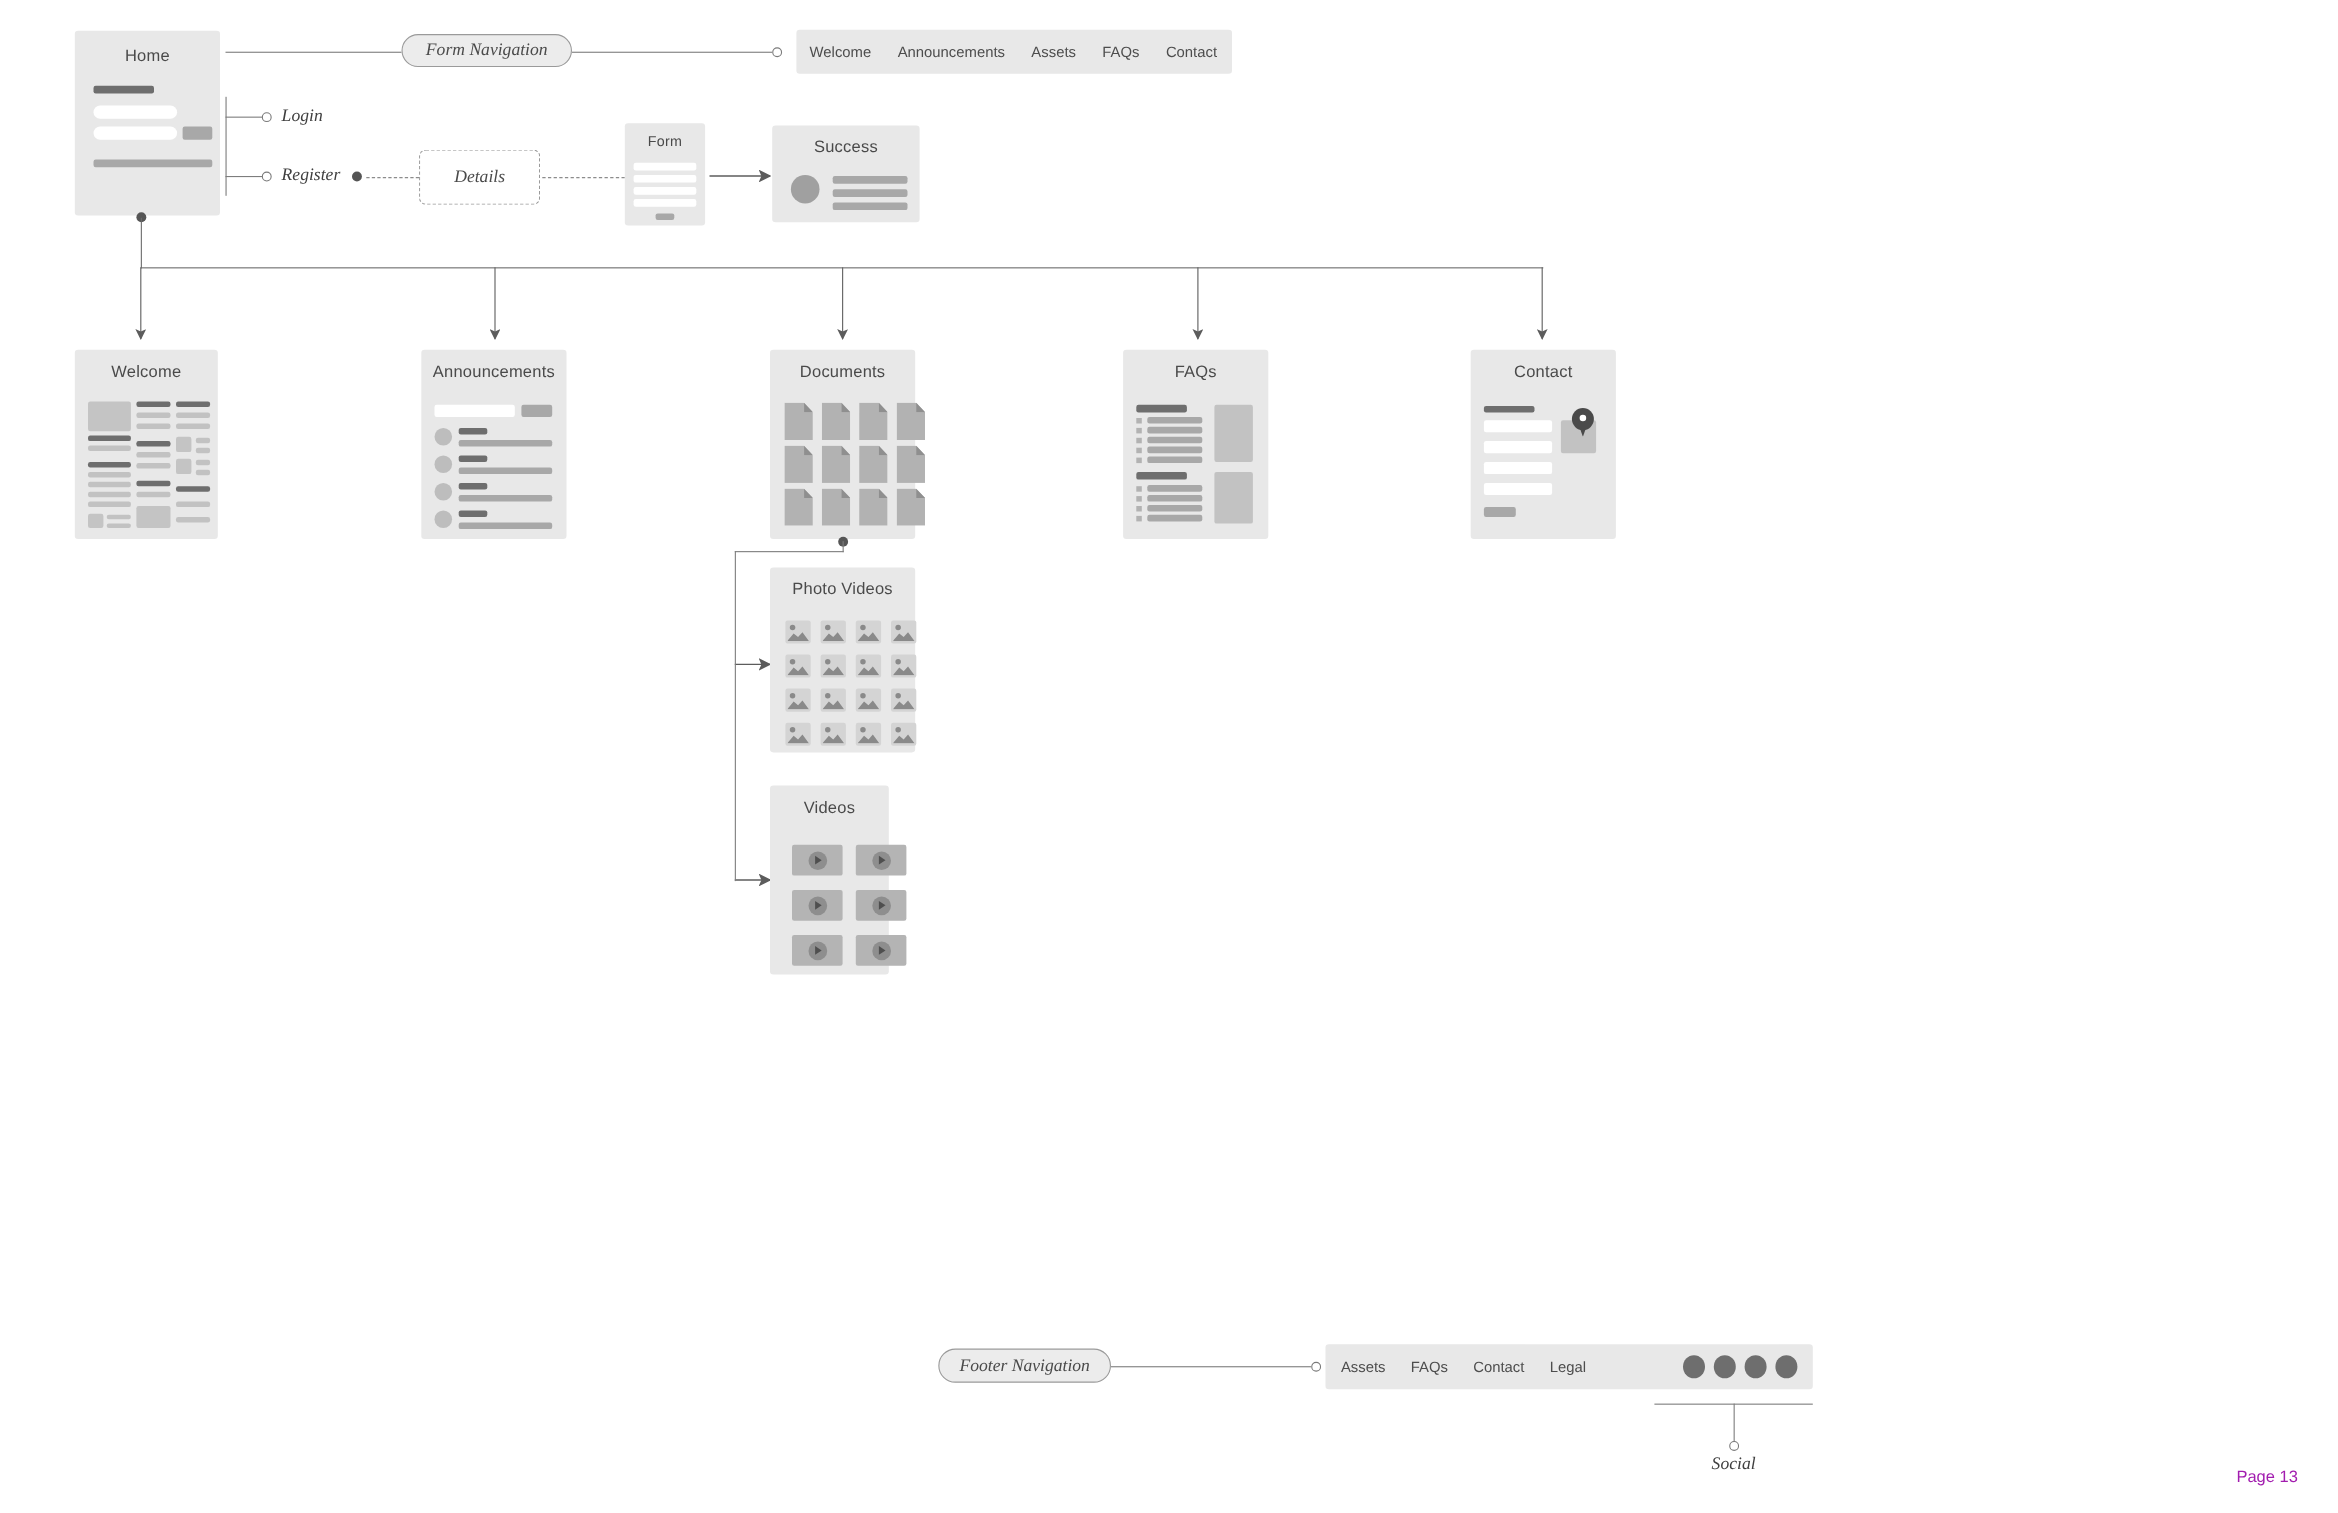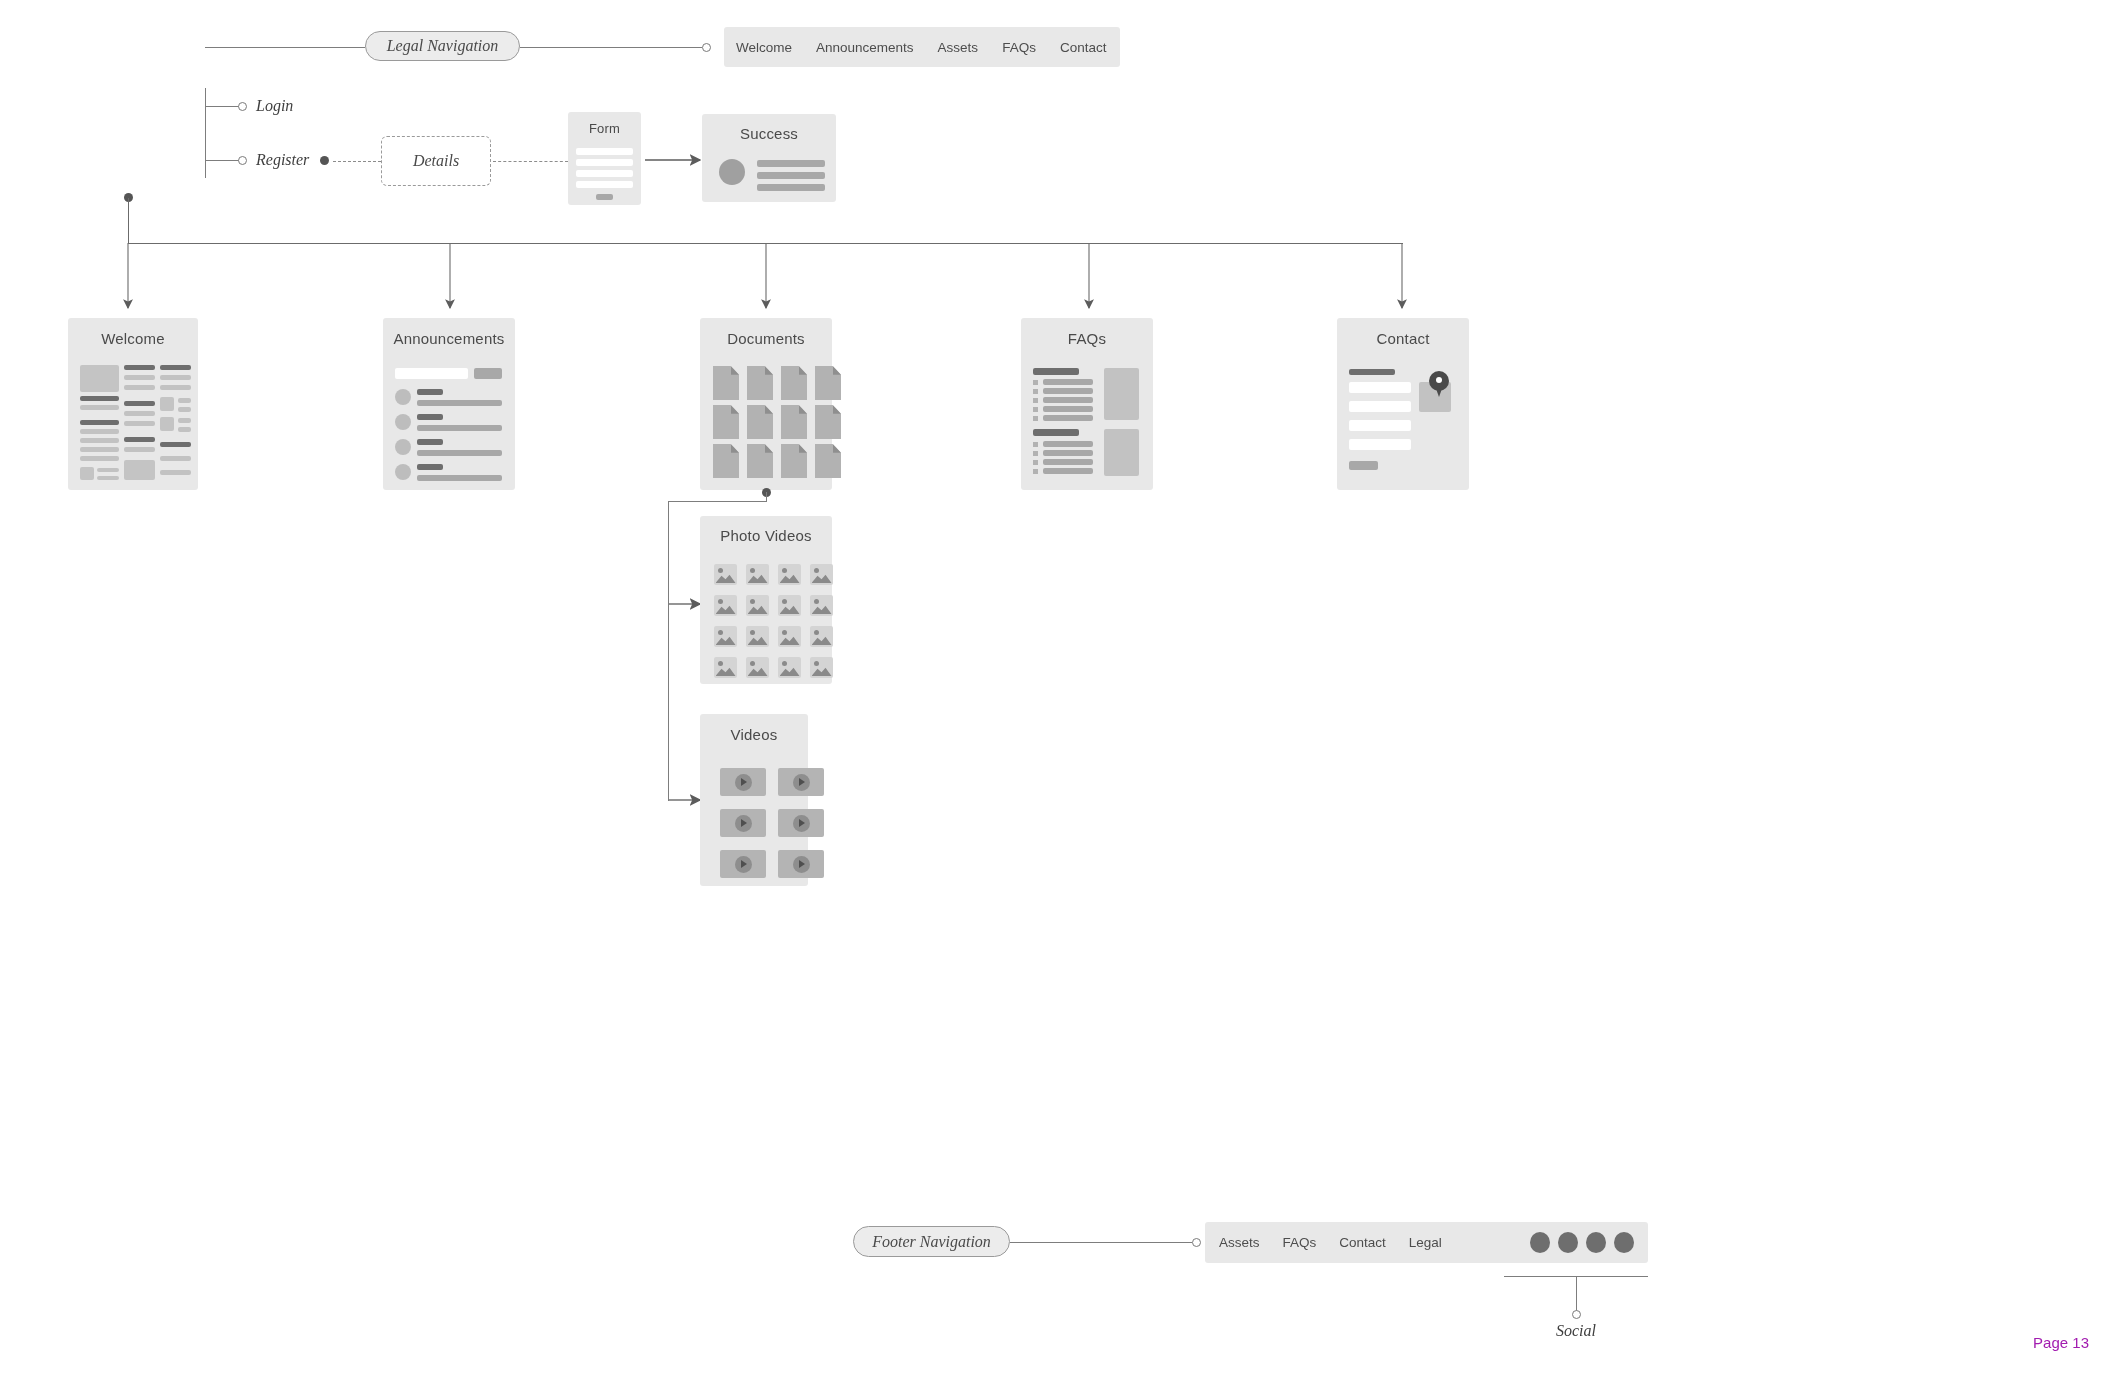"Home" div.card { html: none -> <div> <div>Home</div> <div></div> <div></div> <div></div> <div></div> <div></div> </div> }
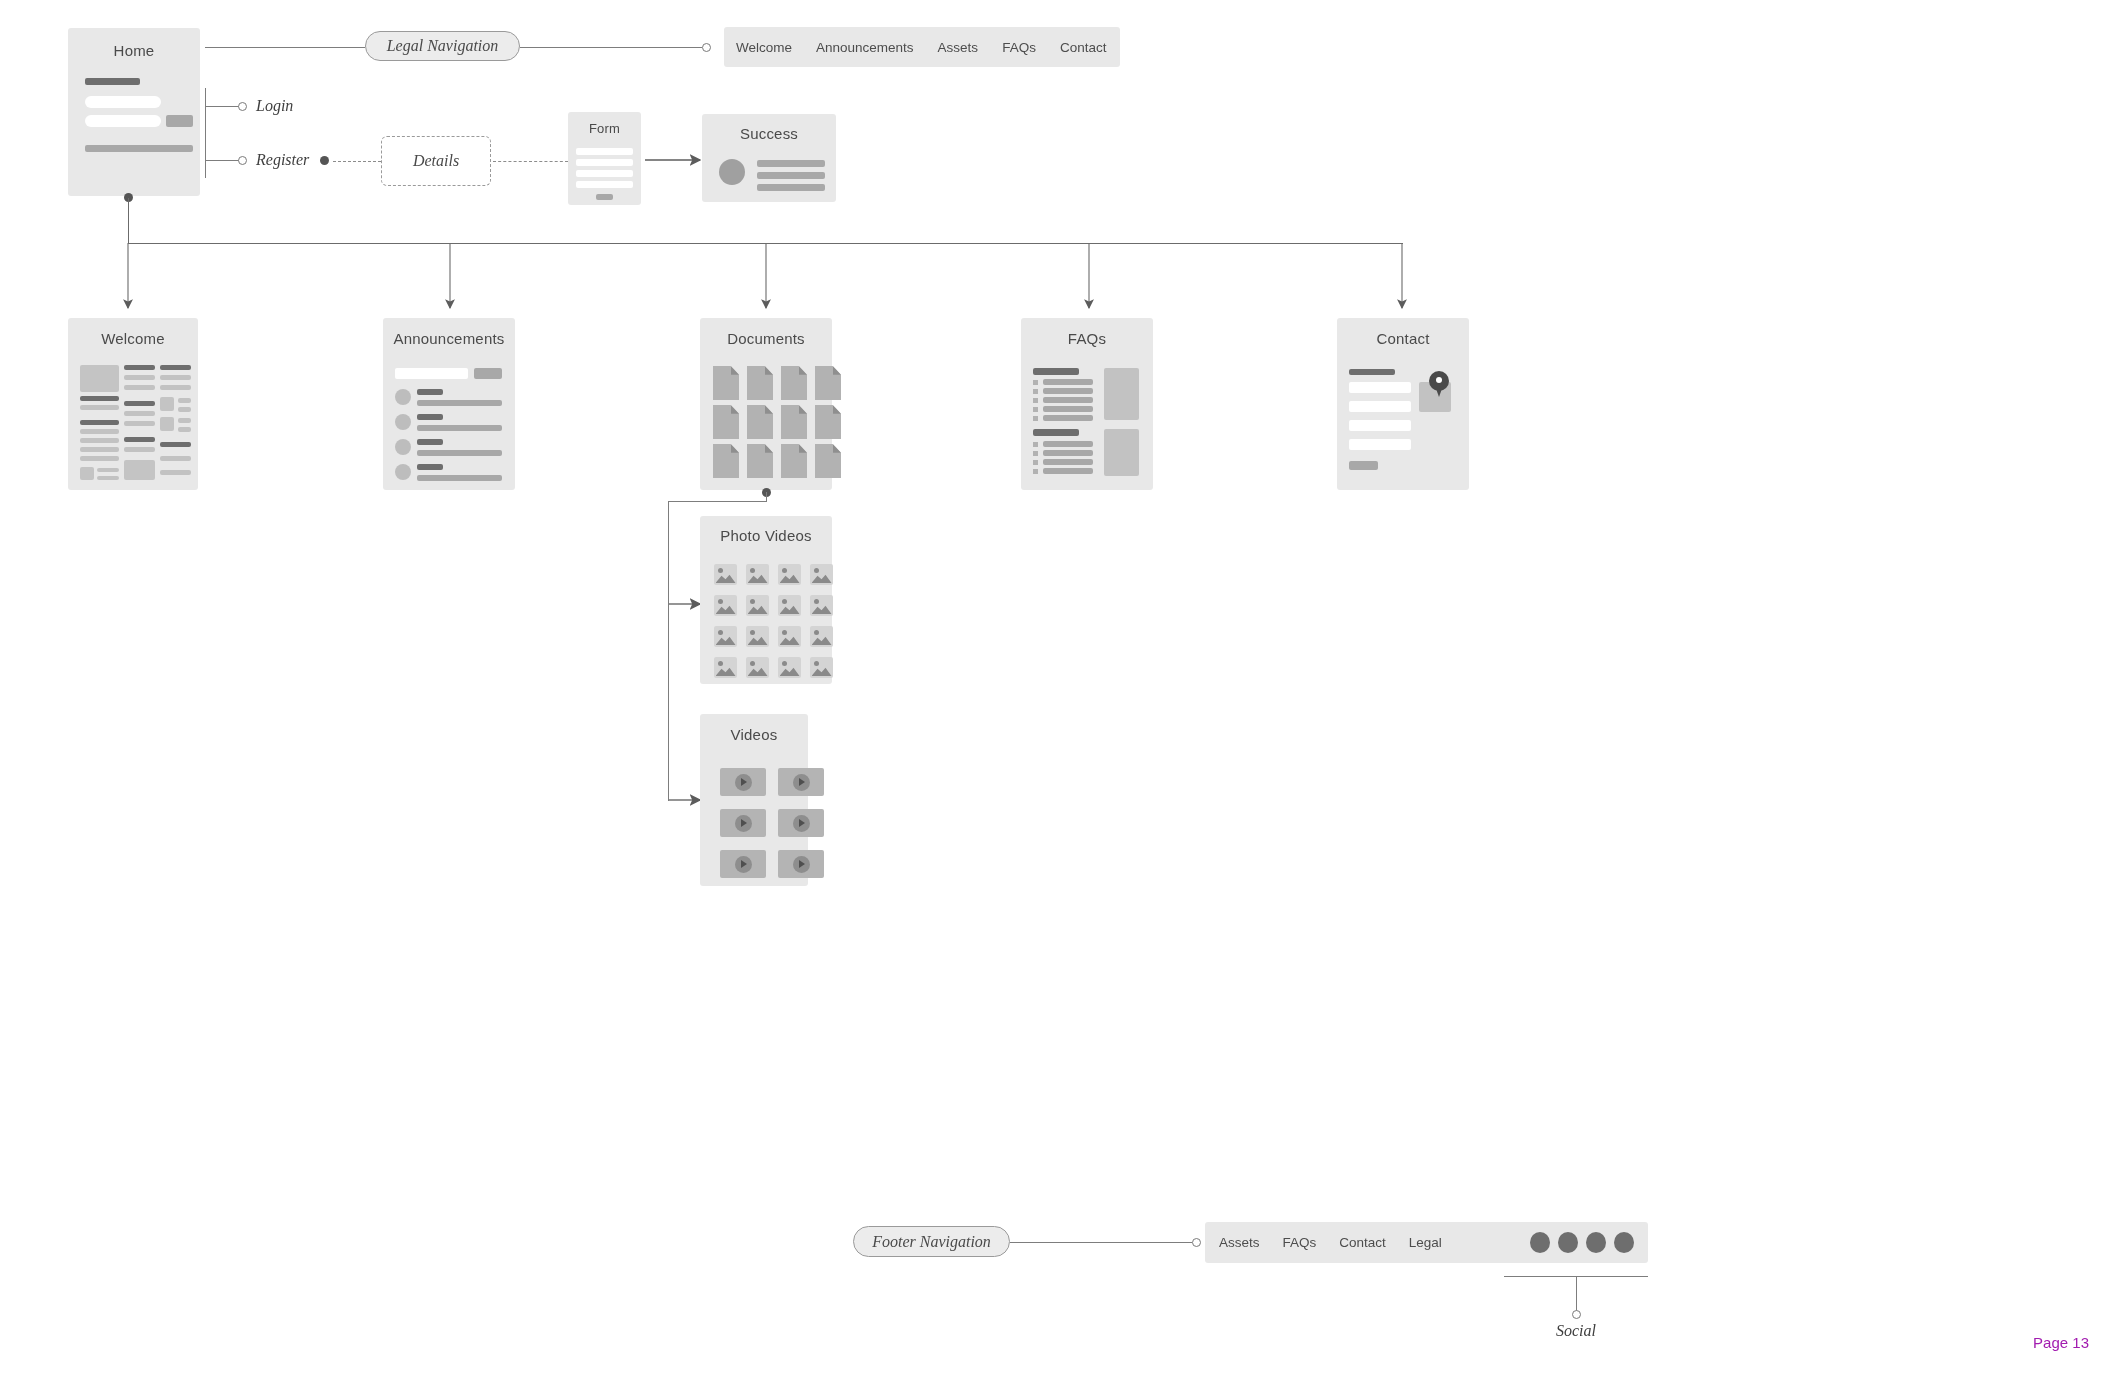"Legal Navigation" span { text: Legal -> Form }
